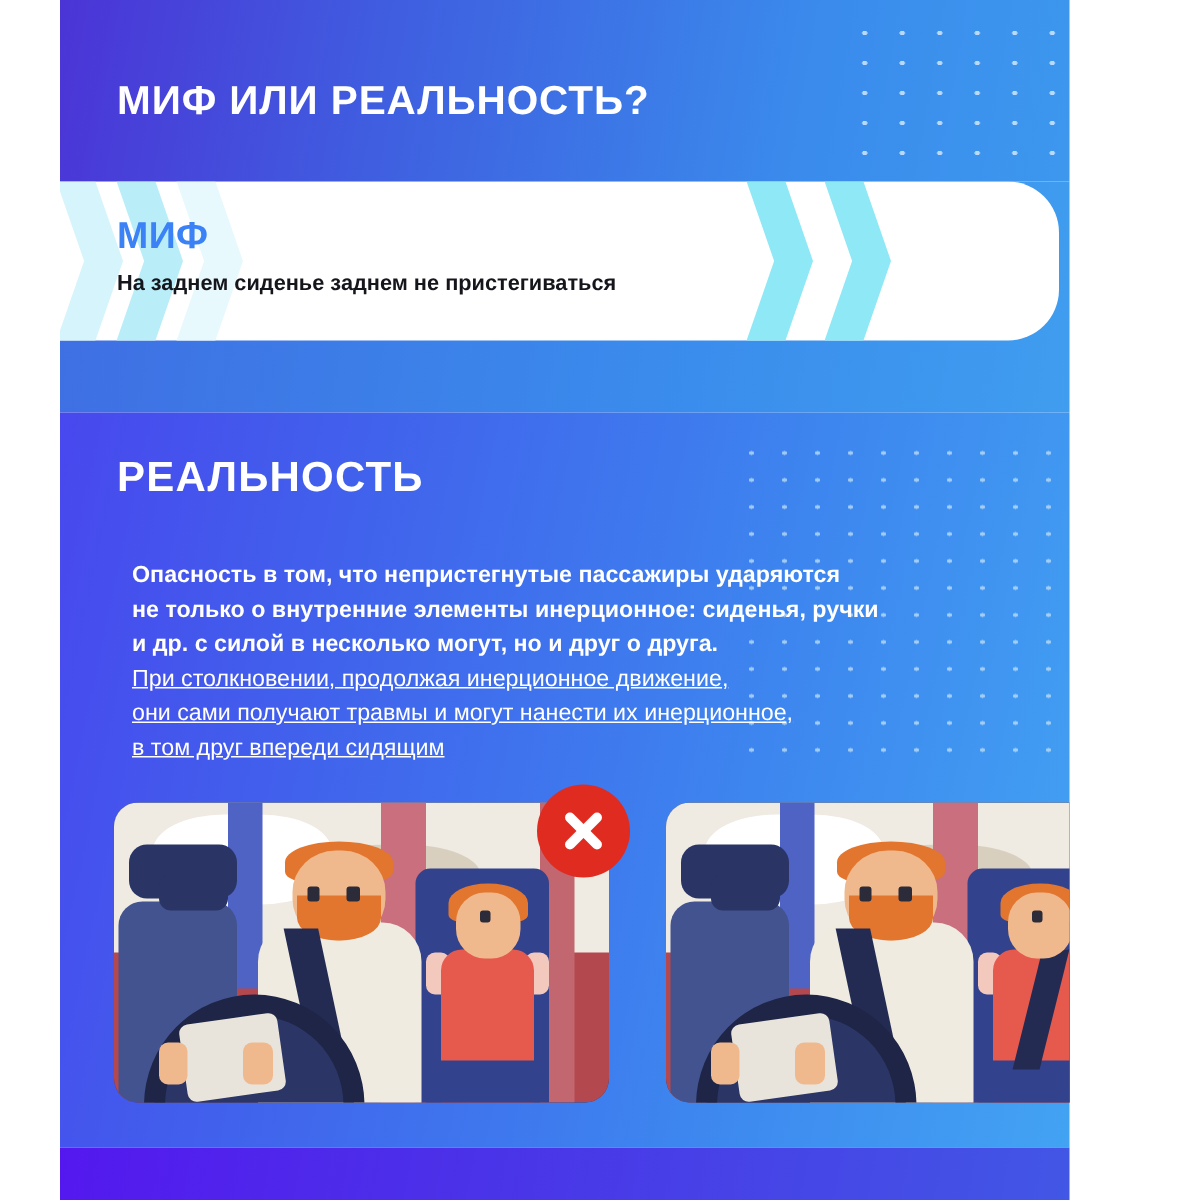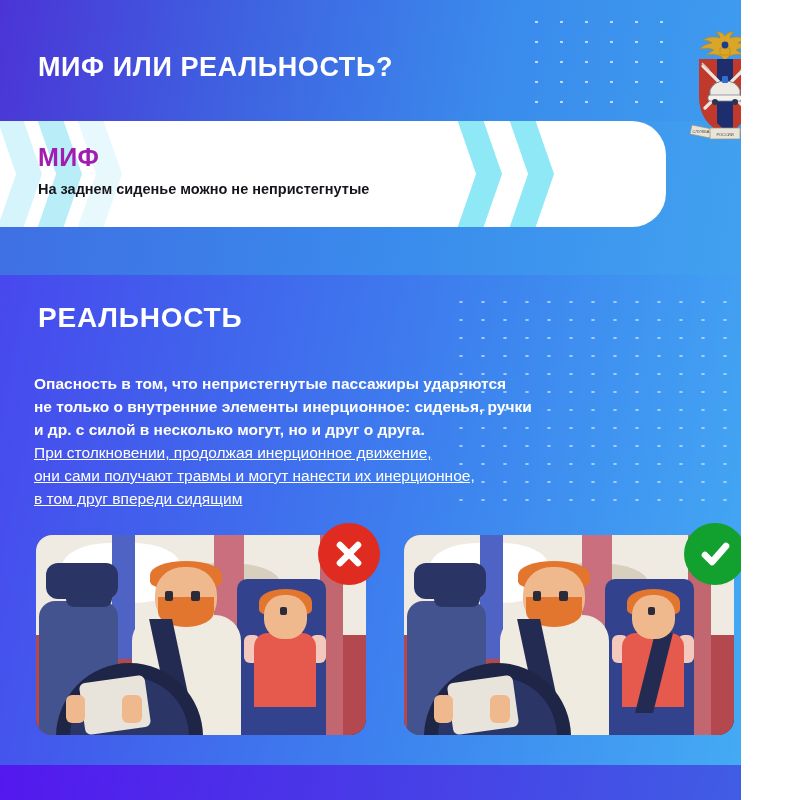"МИФ ИЛИ РЕАЛЬНОСТЬ?" .poster { margin-left: none -> 40px; width: 741px -> 673px }
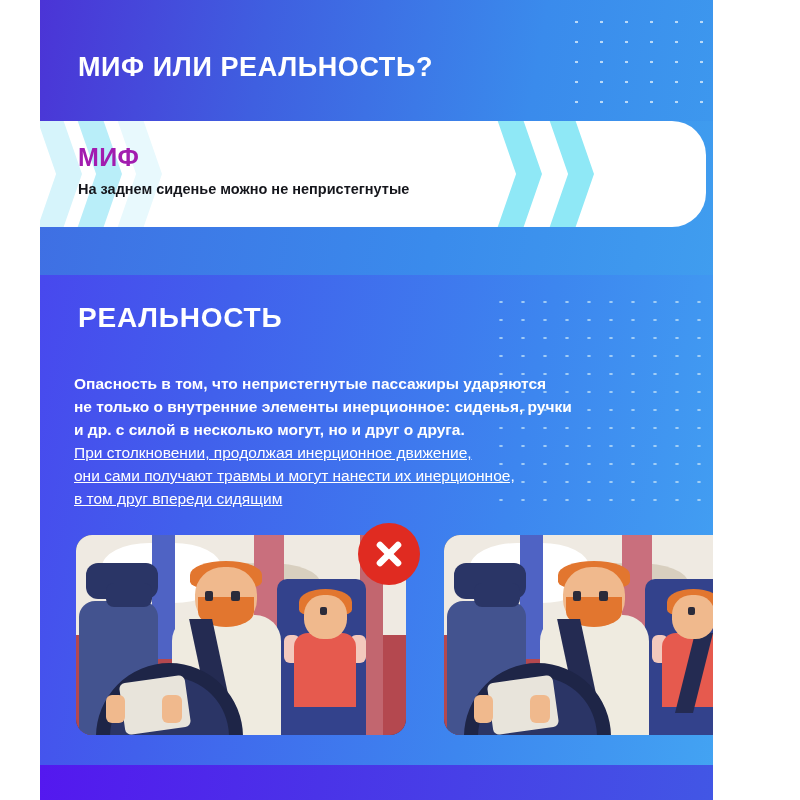"МИФ" .myth-label { color: #a21caf -> #3b82f6 }
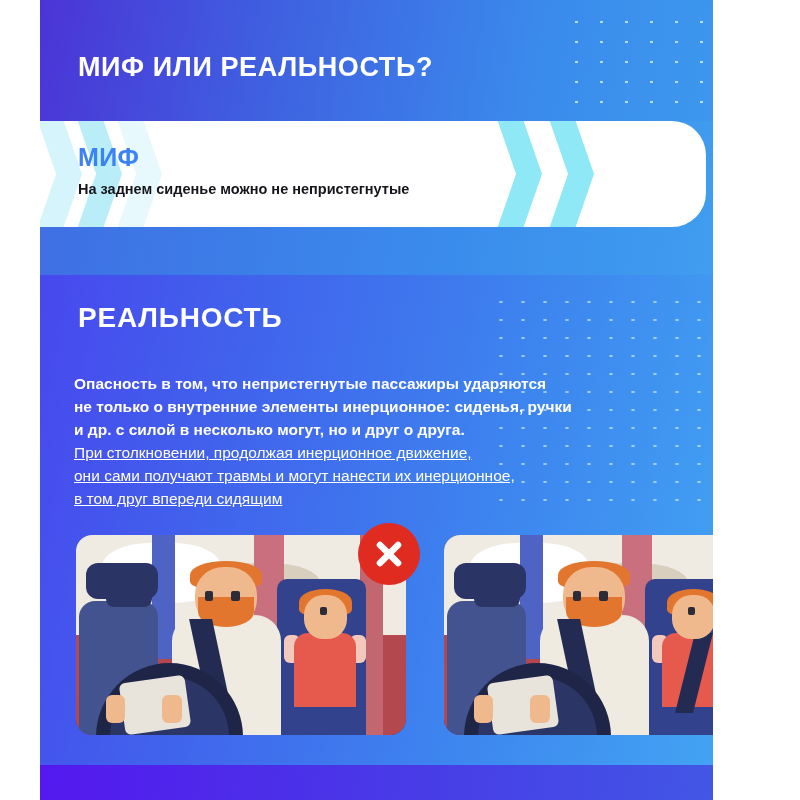"На заднем сиденье можно не" div.myth-text { text: можно не непристегнутые -> заднем не пристегиваться }
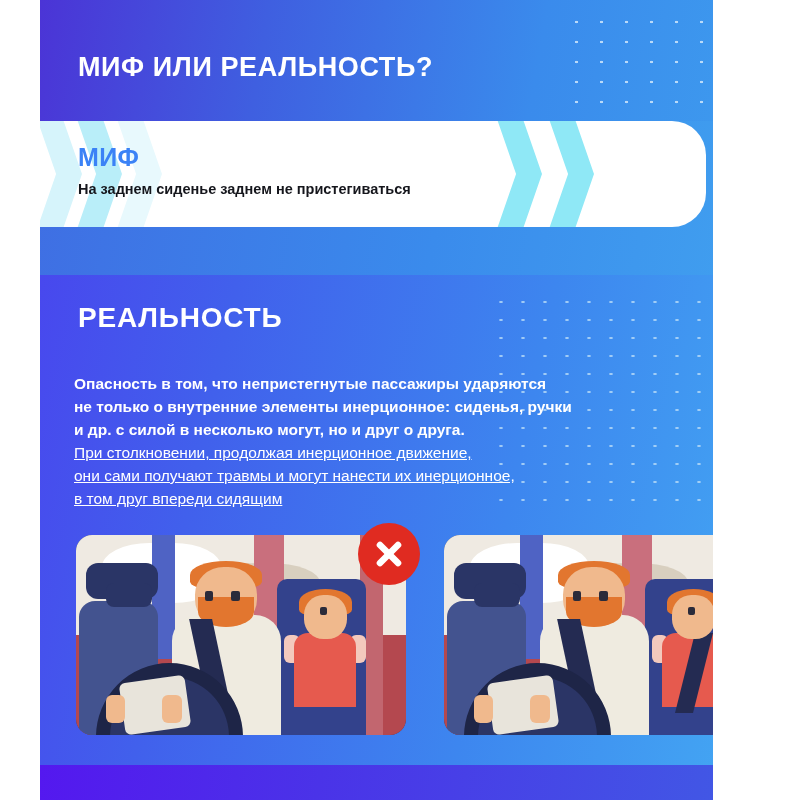"Опасность в том, что непристегнутые" .reality-body { left: 34px -> 48px }
